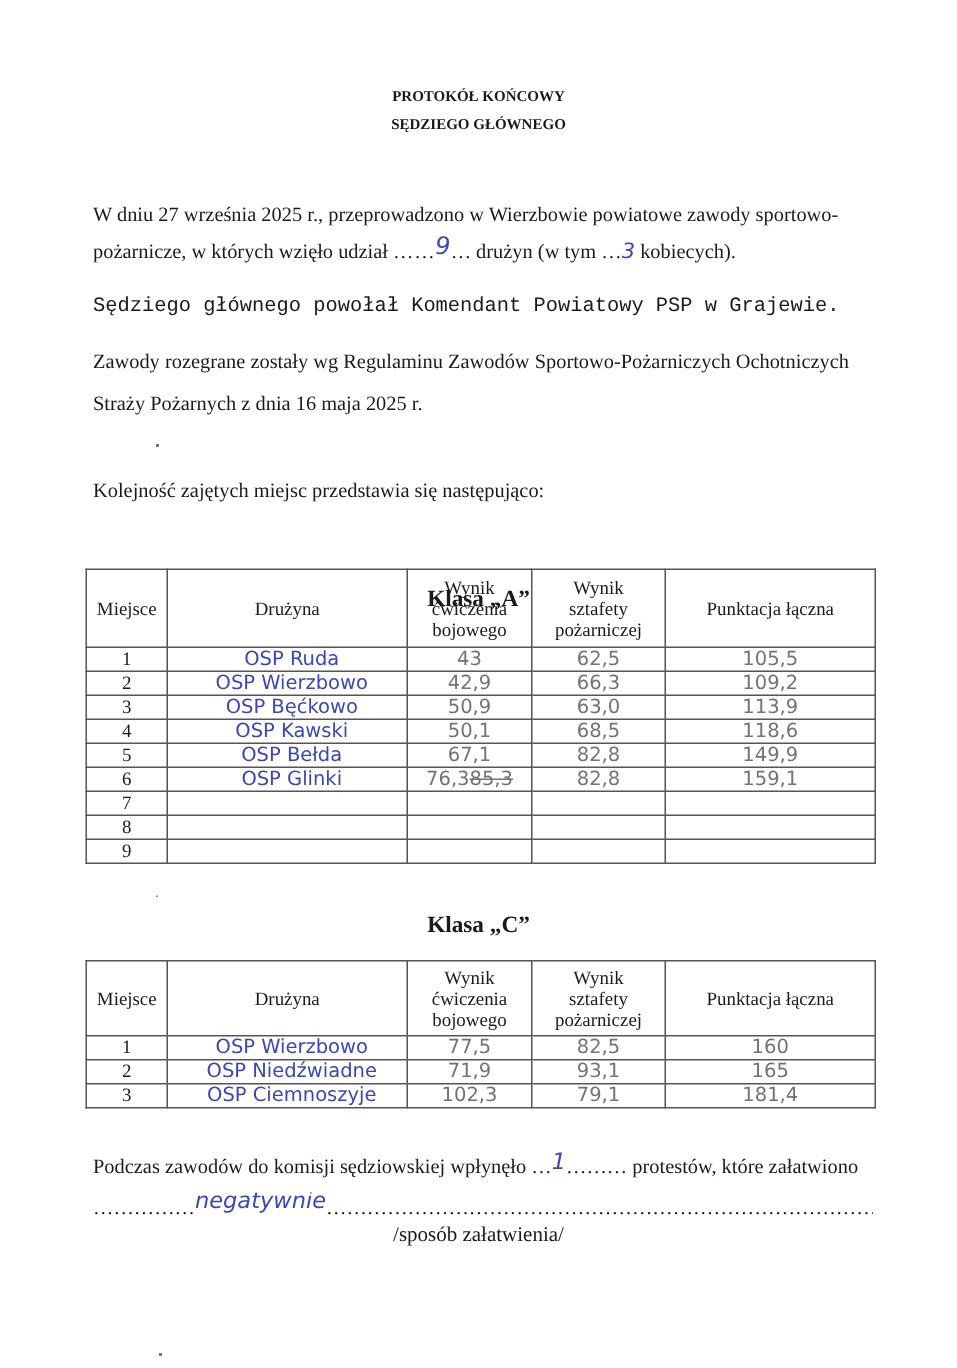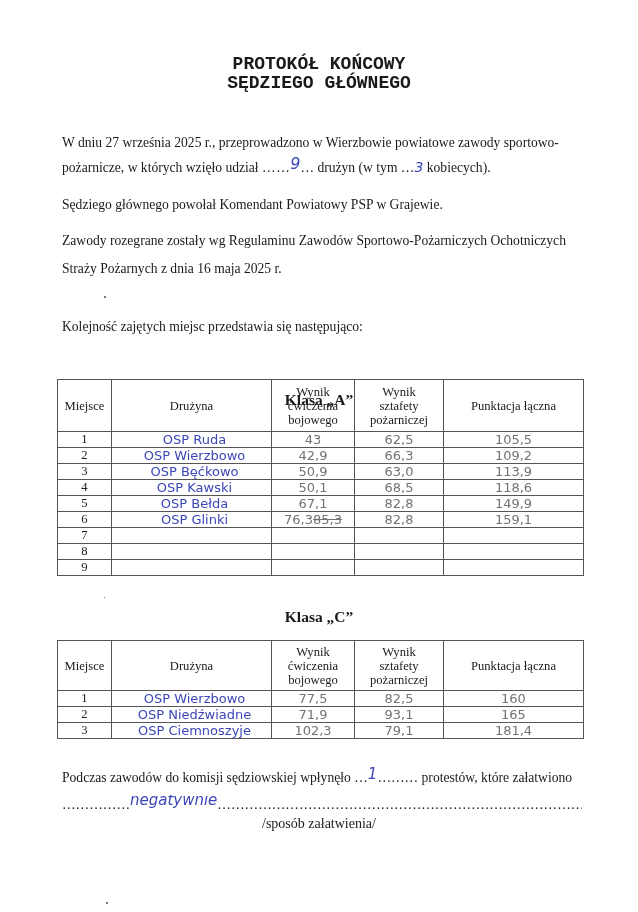"PROTOKÓŁ KOŃCOWY" .title { font-family: Liberation Mono, monospace -> none; font-size: 18px -> 10px }
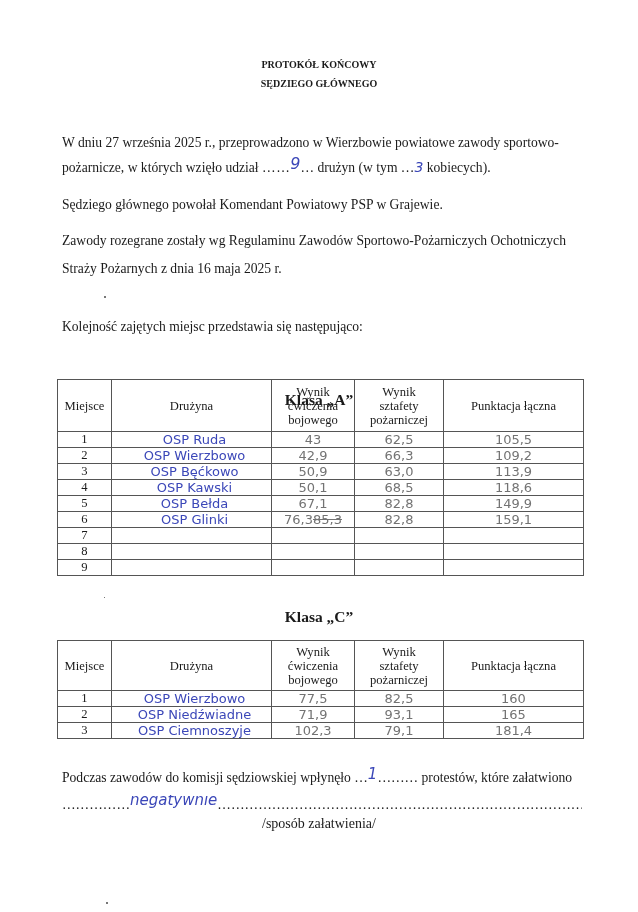"Sędziego głównego powołał Komendant" div.para { font-family: none -> Liberation Mono, monospace }
